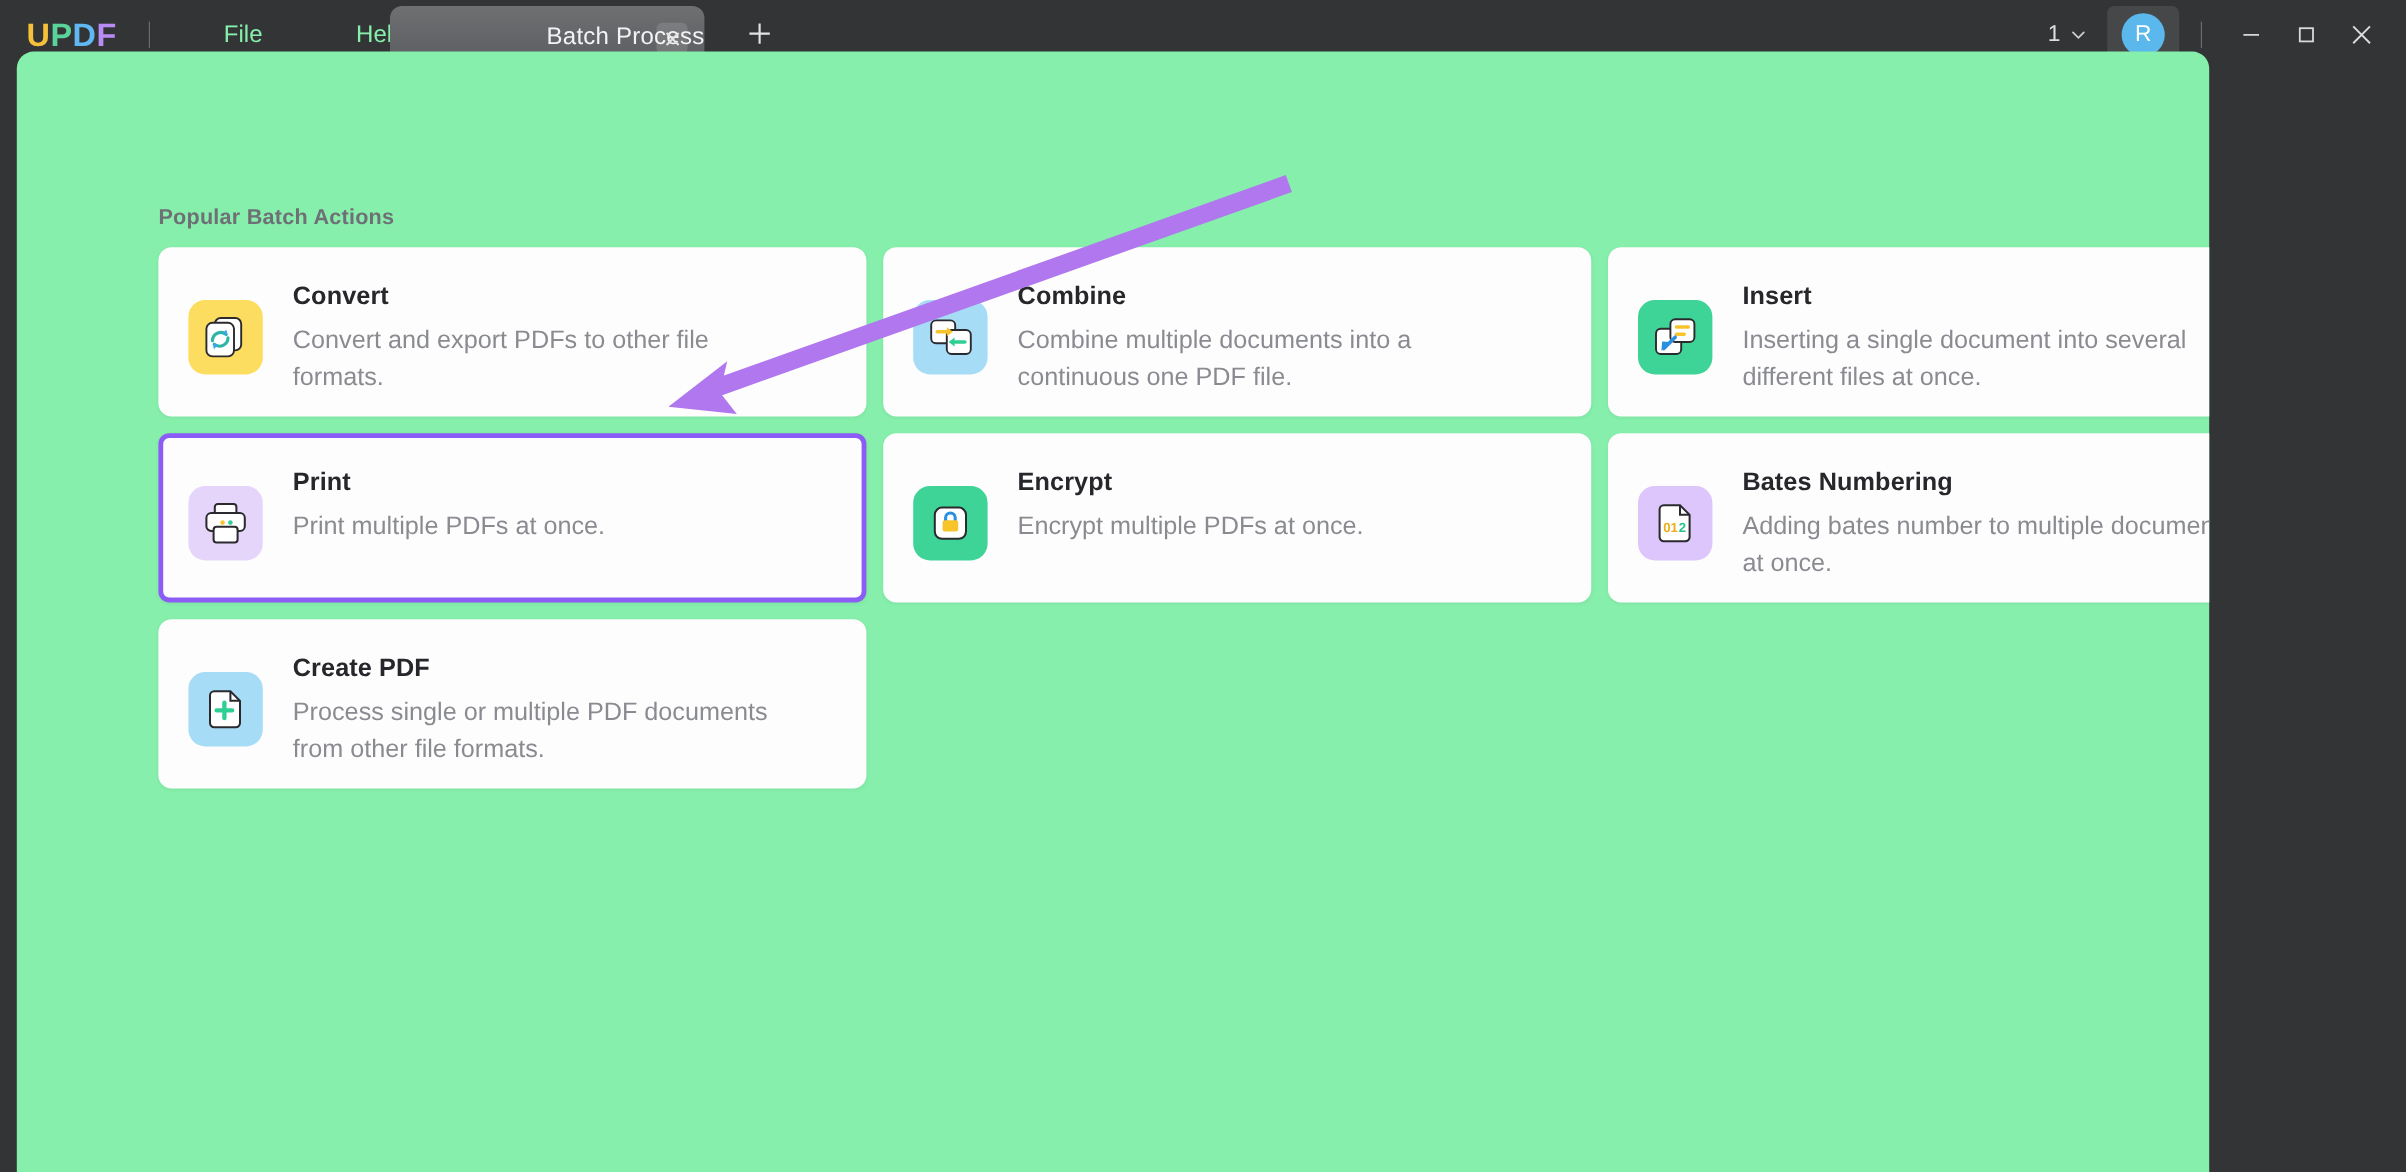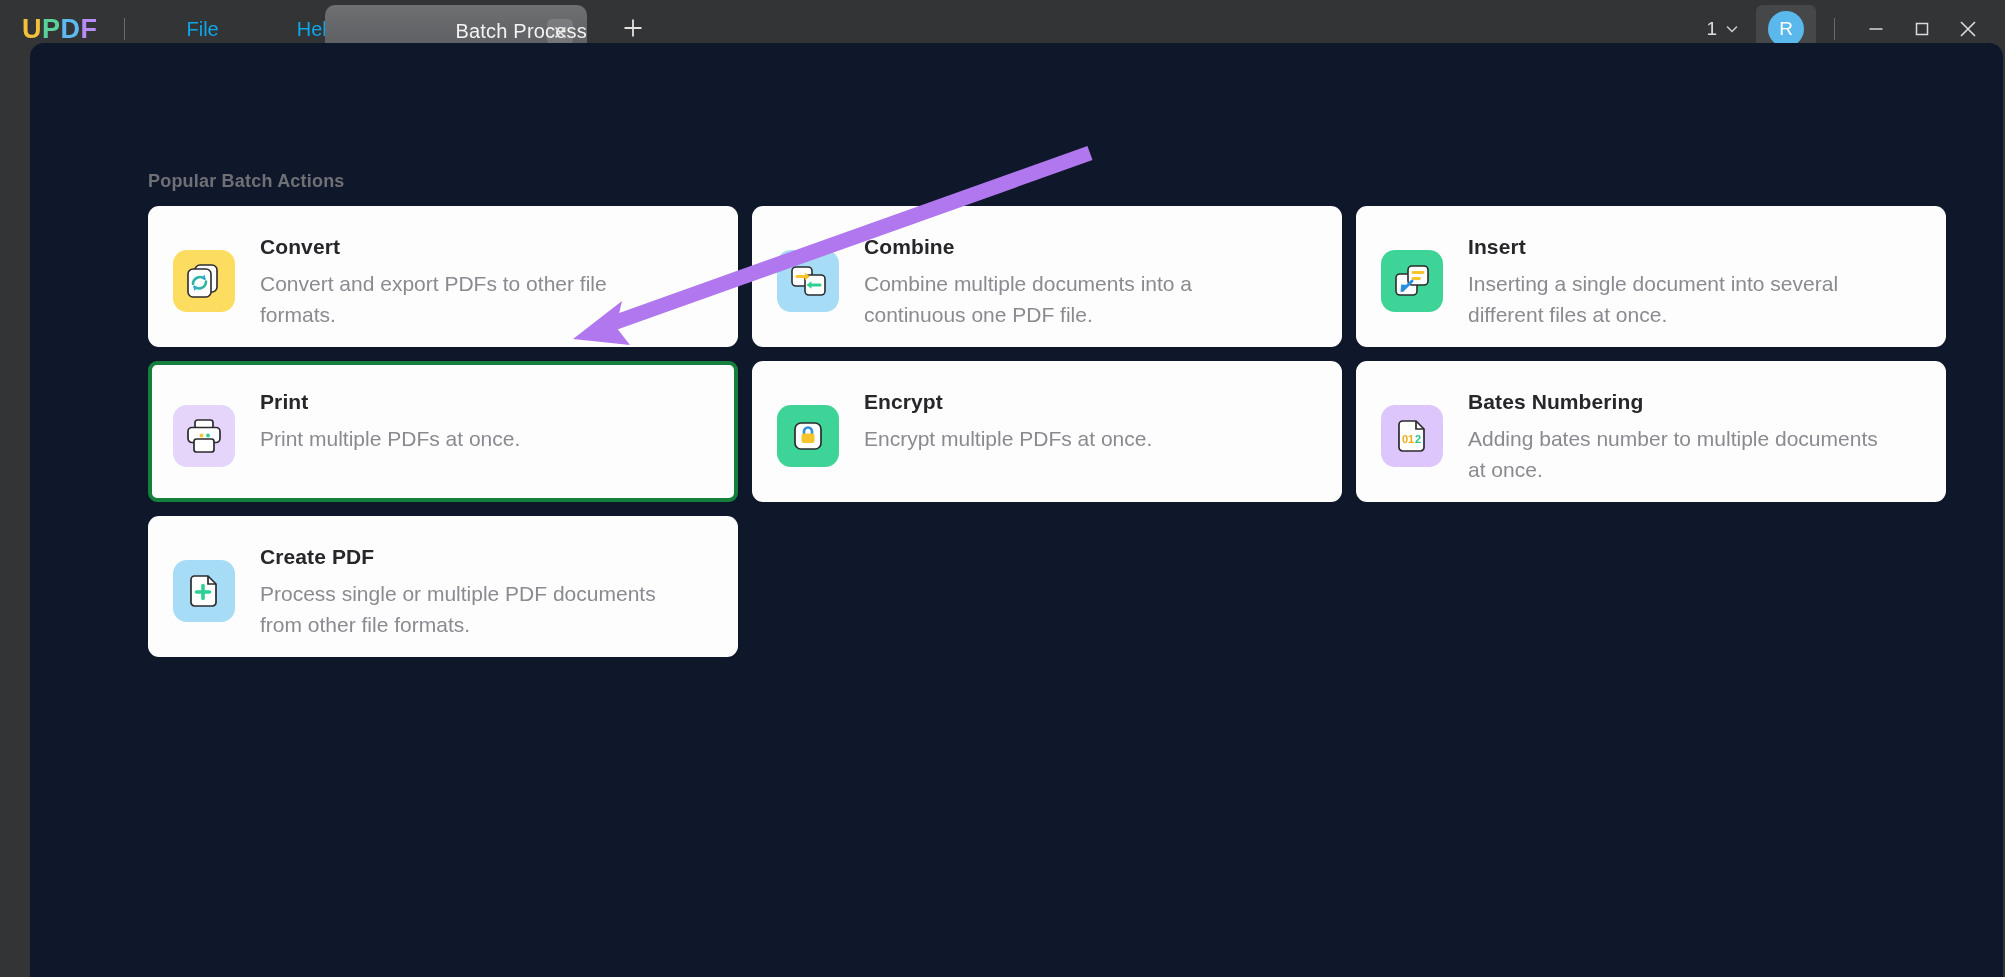"File" .menu-item { color: #0ea5e9 -> #86efac }
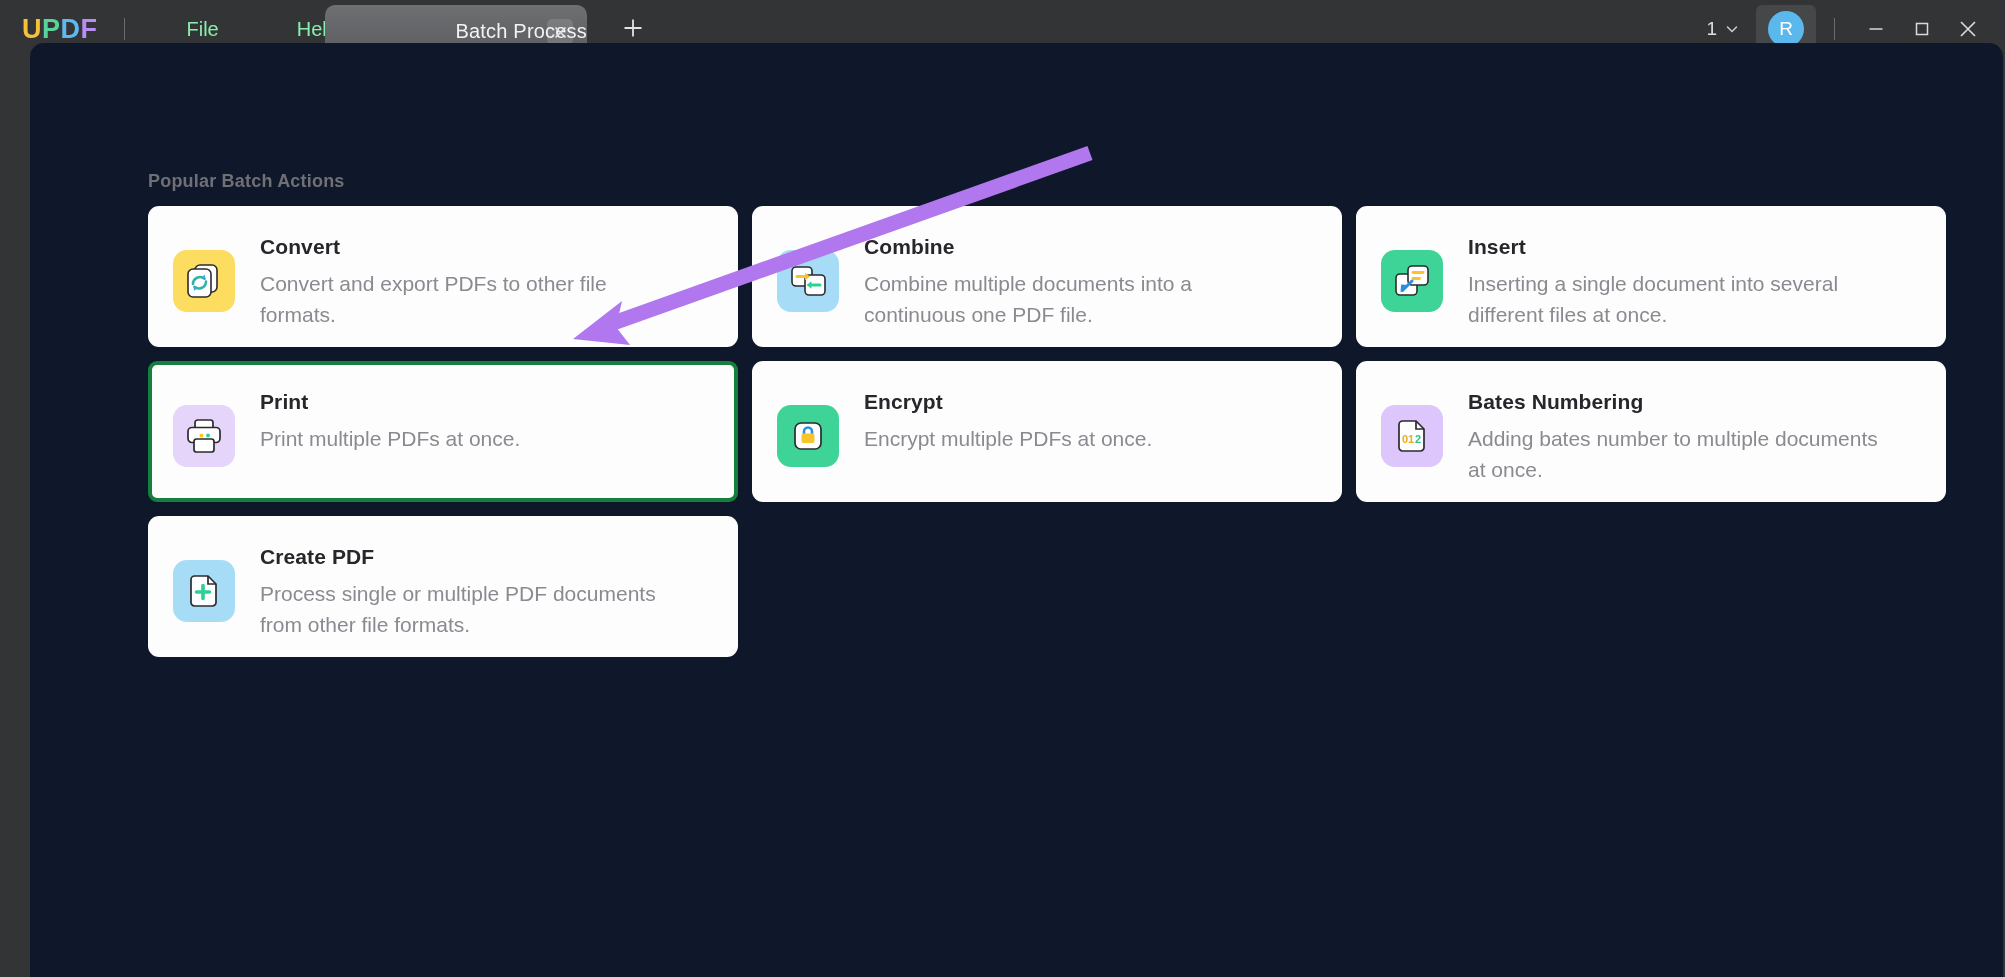"Popular Batch Actions" .content { background: #0f172a -> #86efac; left: 30px -> 14px; width: 1973px -> 1827px }
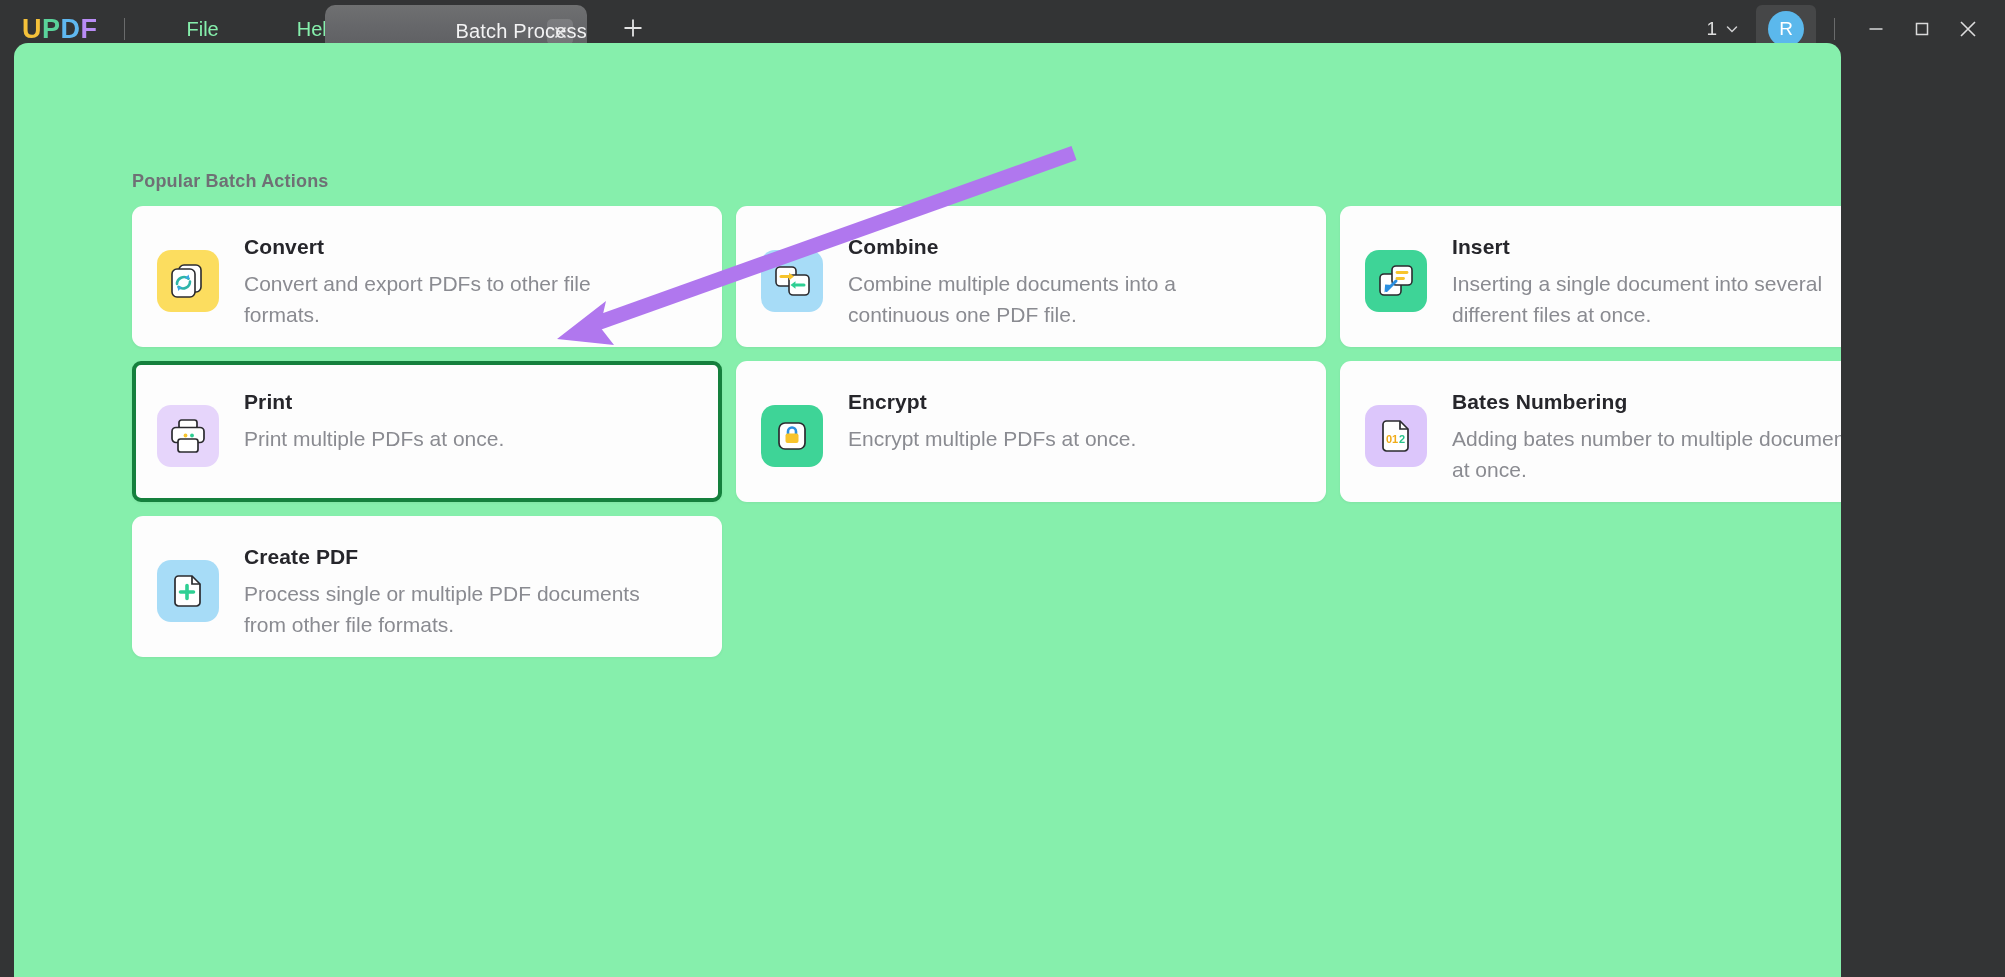"Print" .card.highlight { border: 4px solid #15803d -> 4px solid #8b5cf6 }
